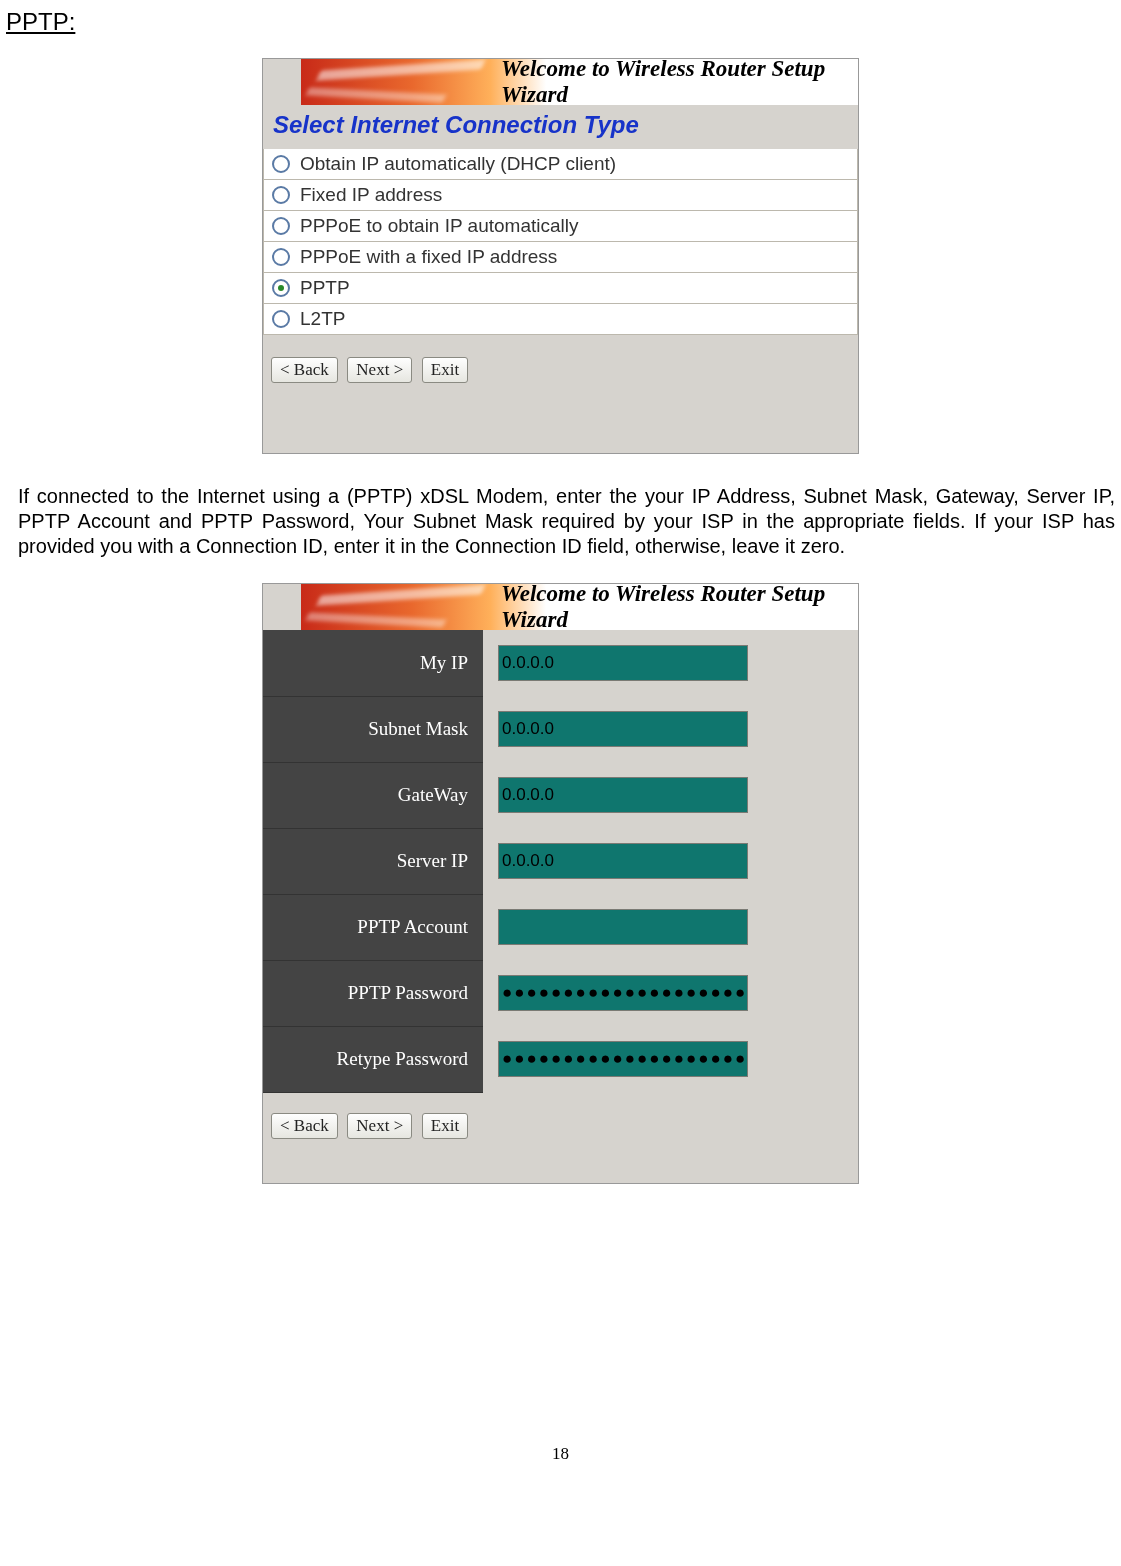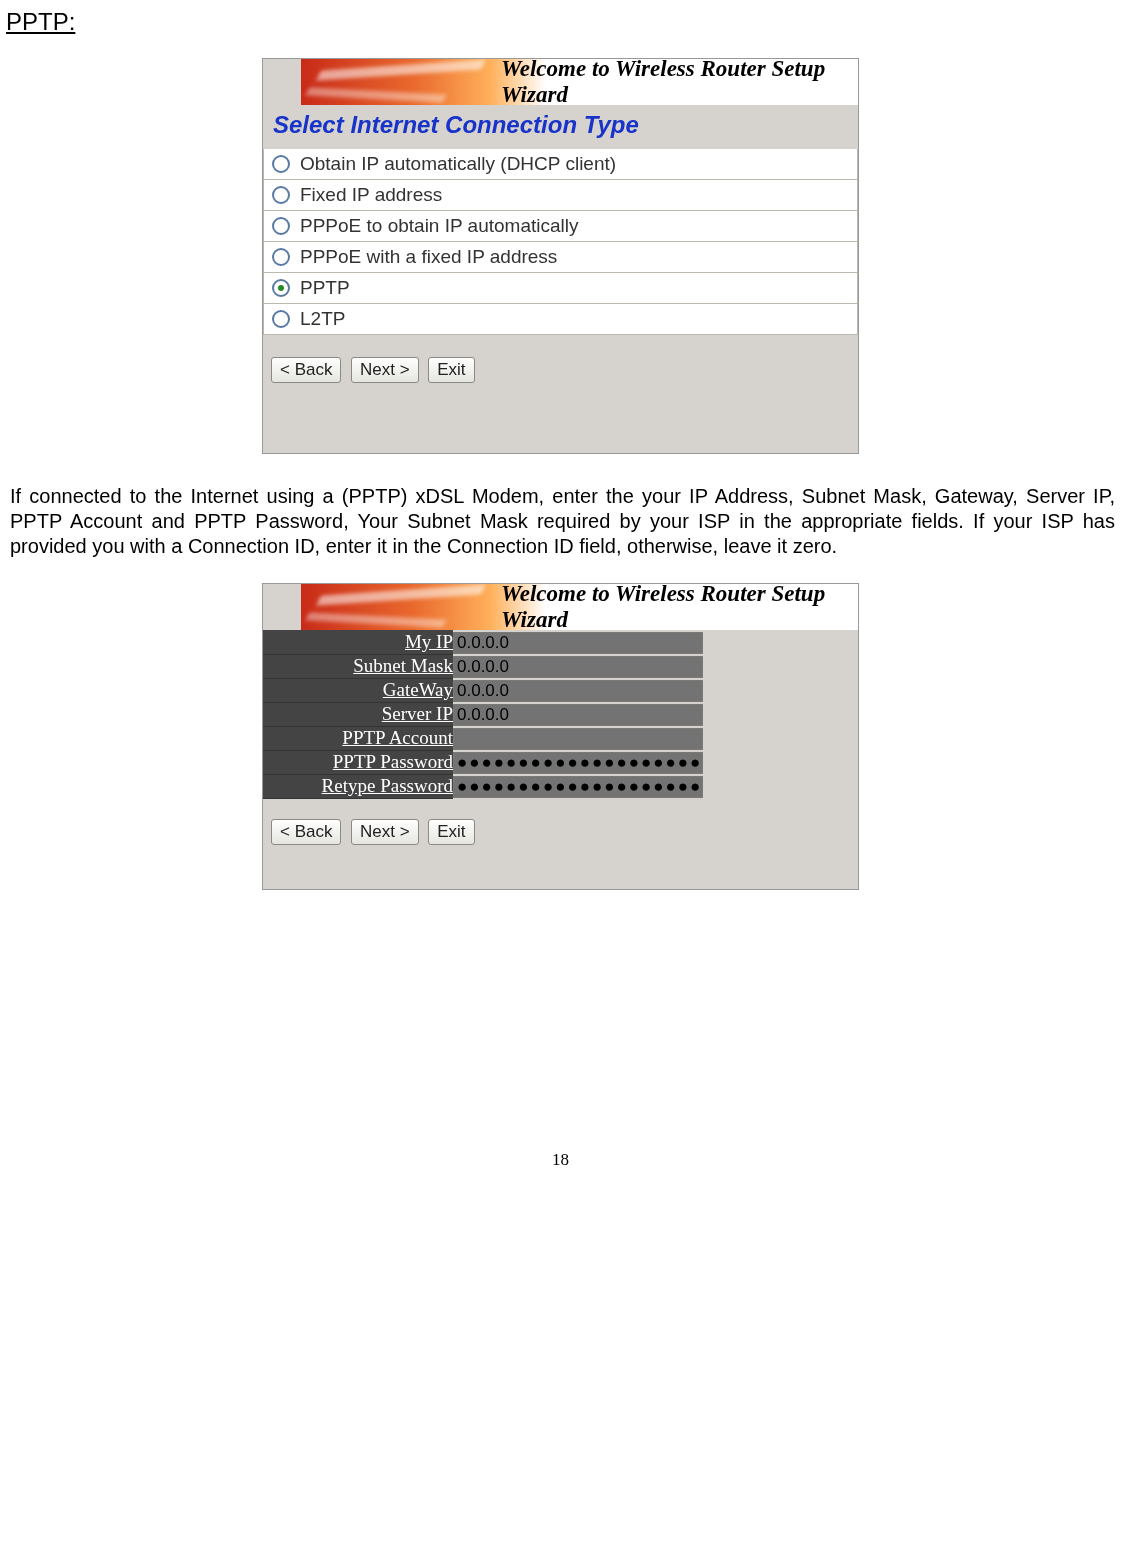"< Back" .btn { font-family: Liberation Sans, sans-serif -> Liberation Serif, serif }
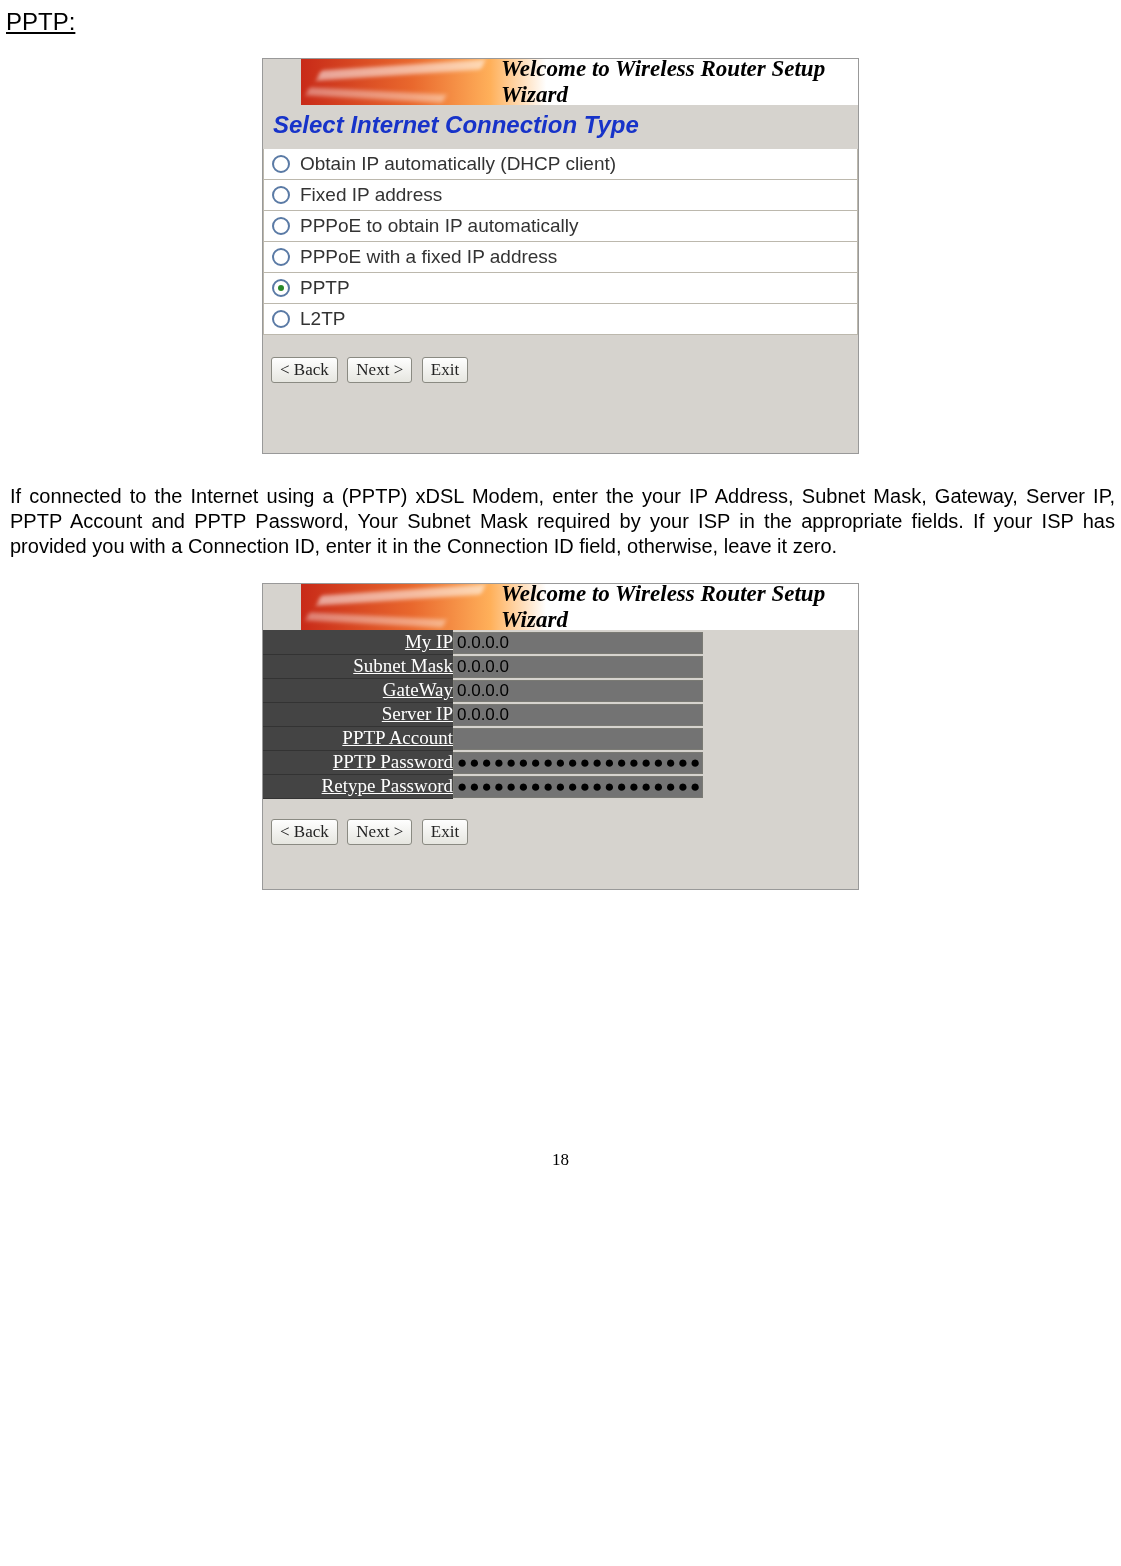"If connected to the Internet" .body-text { margin: 8px 0 24px 4px -> 8px 0 24px 12px }
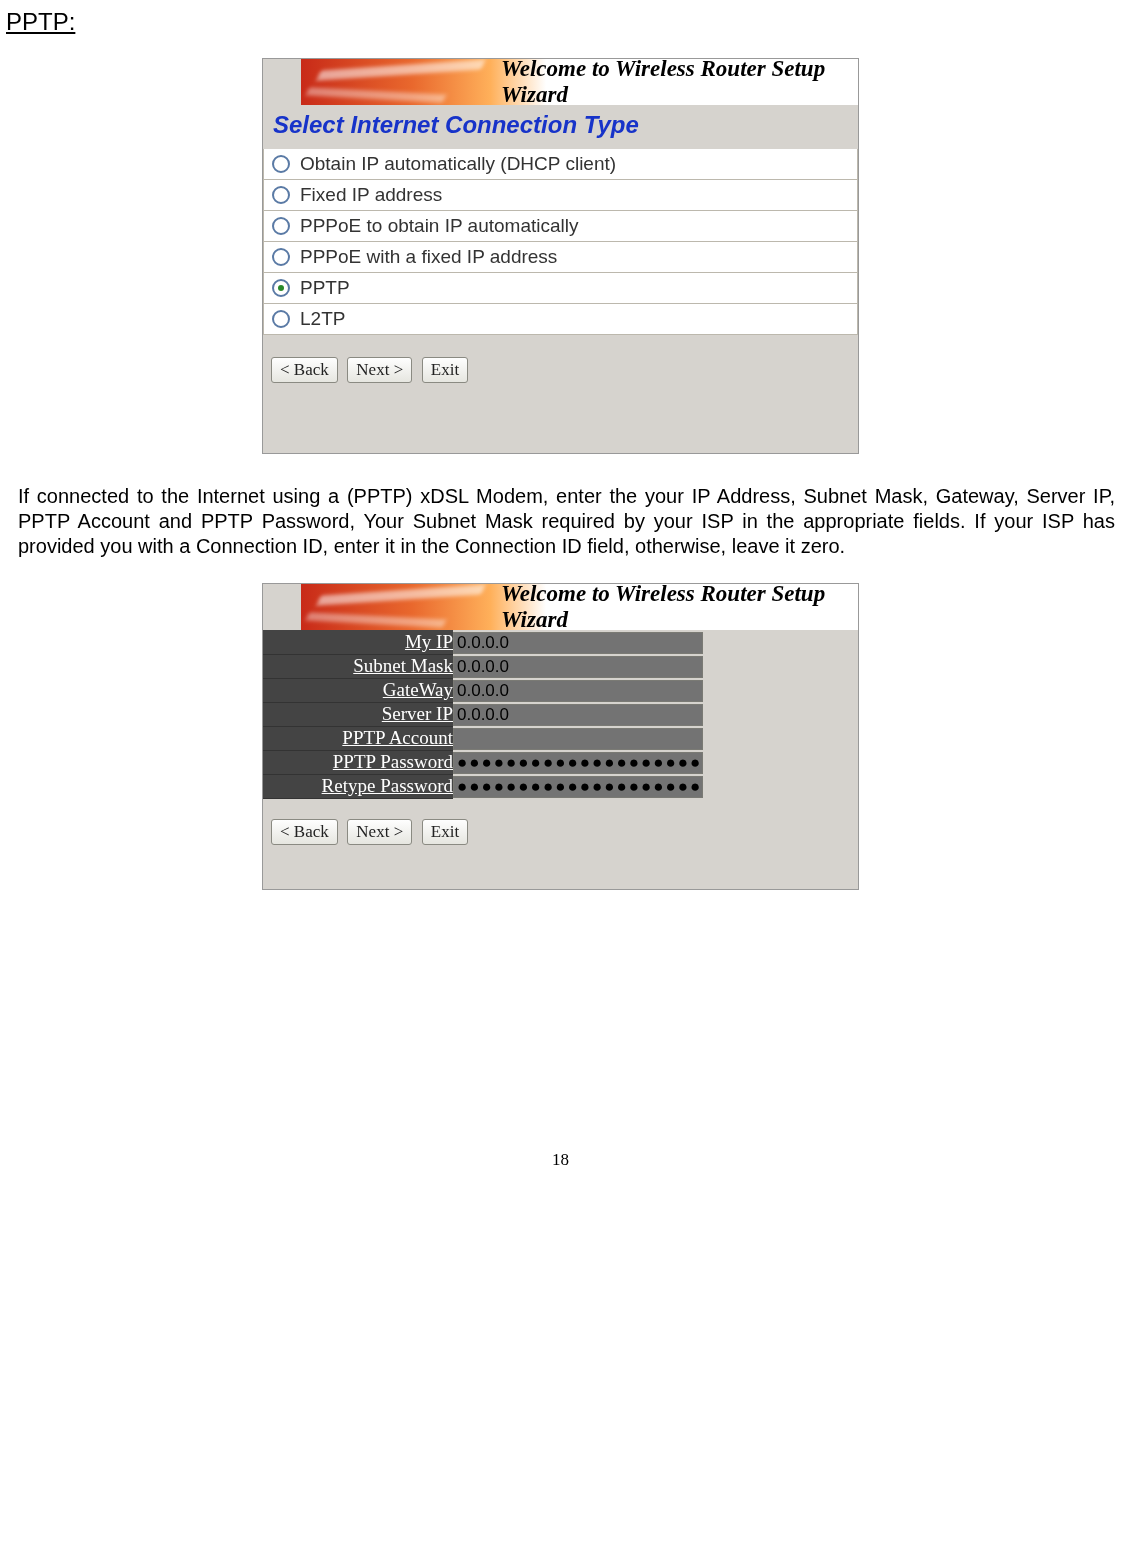"My IP" .form-grid td { padding: 0 -> 15px; text-decoration: underline -> none }
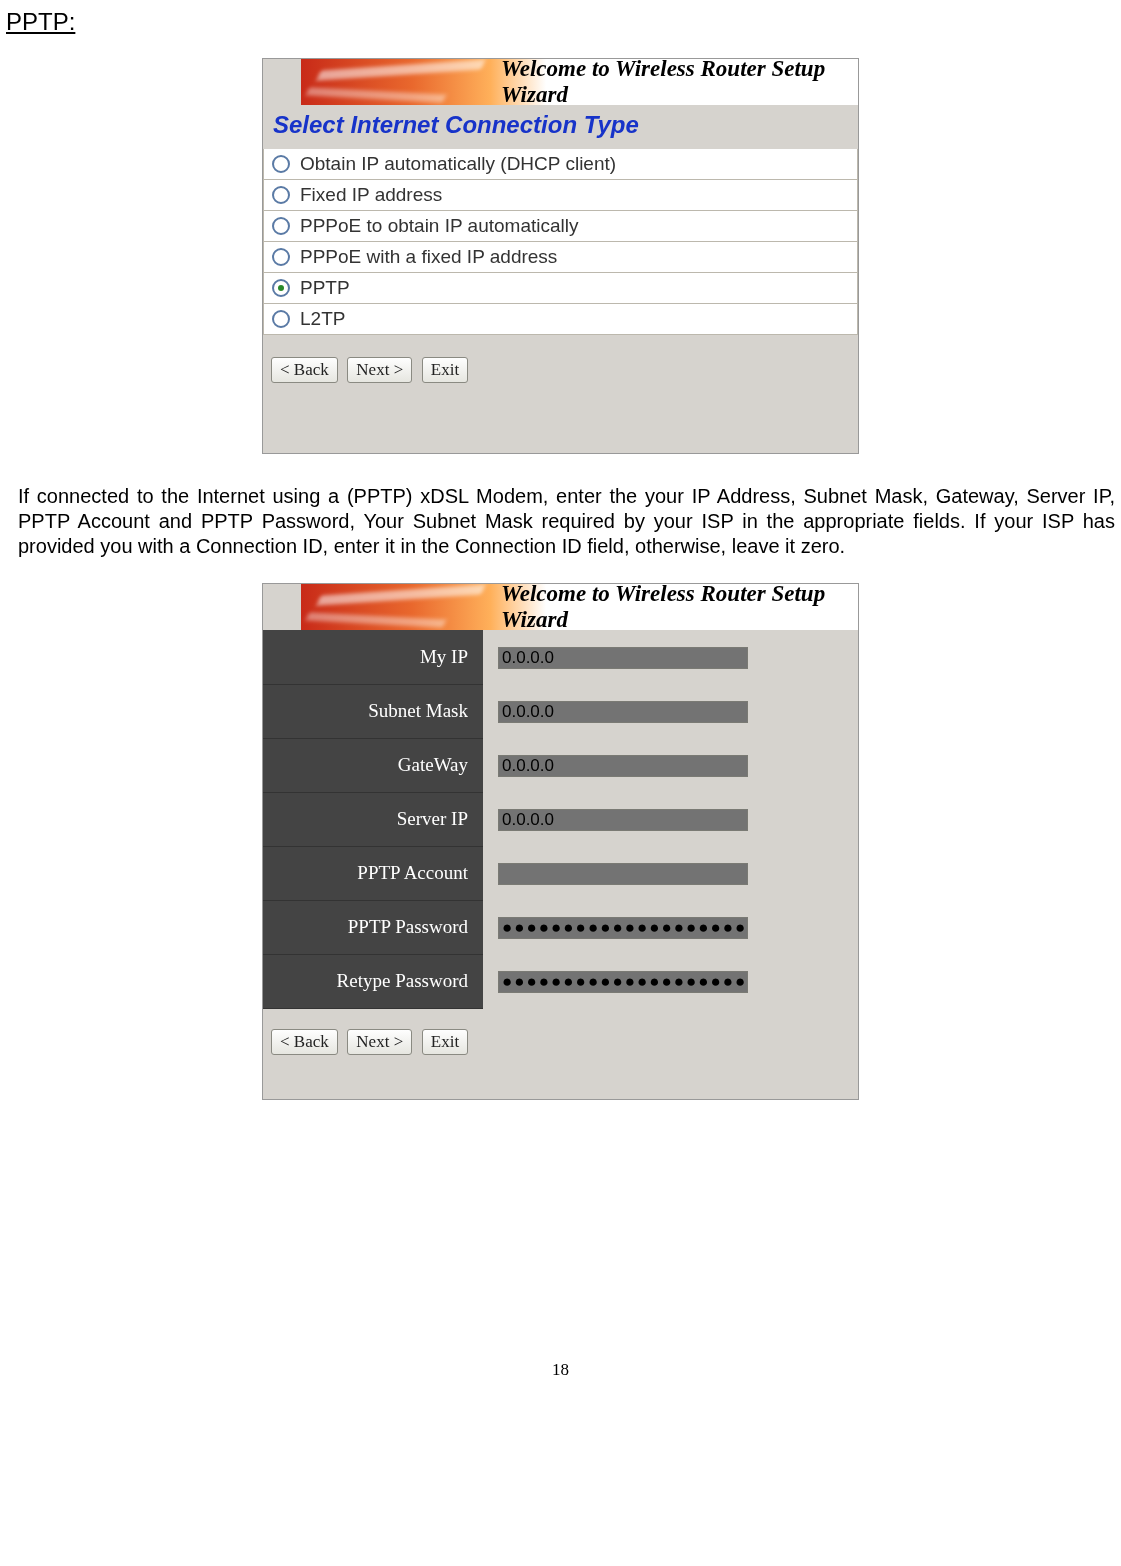"0.0.0.0" .form-input { background: #737373 -> #0f766e; height: 22px -> 36px }
